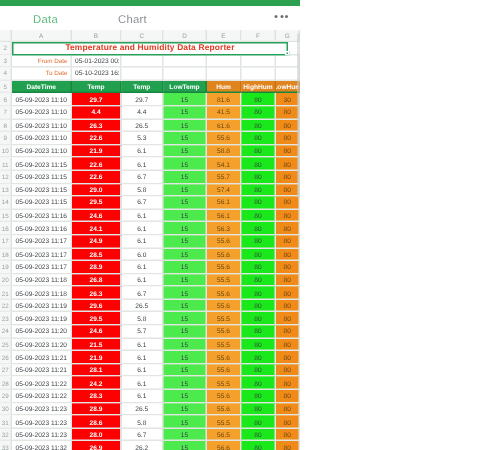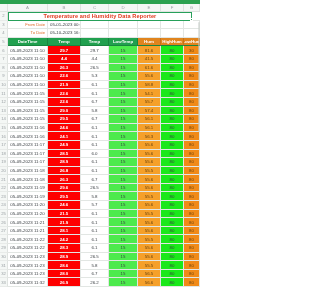"Data" div.tabbar { html: none -> <div> <div>Data</div> <div>Chart</div> <div> <i></i> <i></i> <i></i> </div> </div> }
